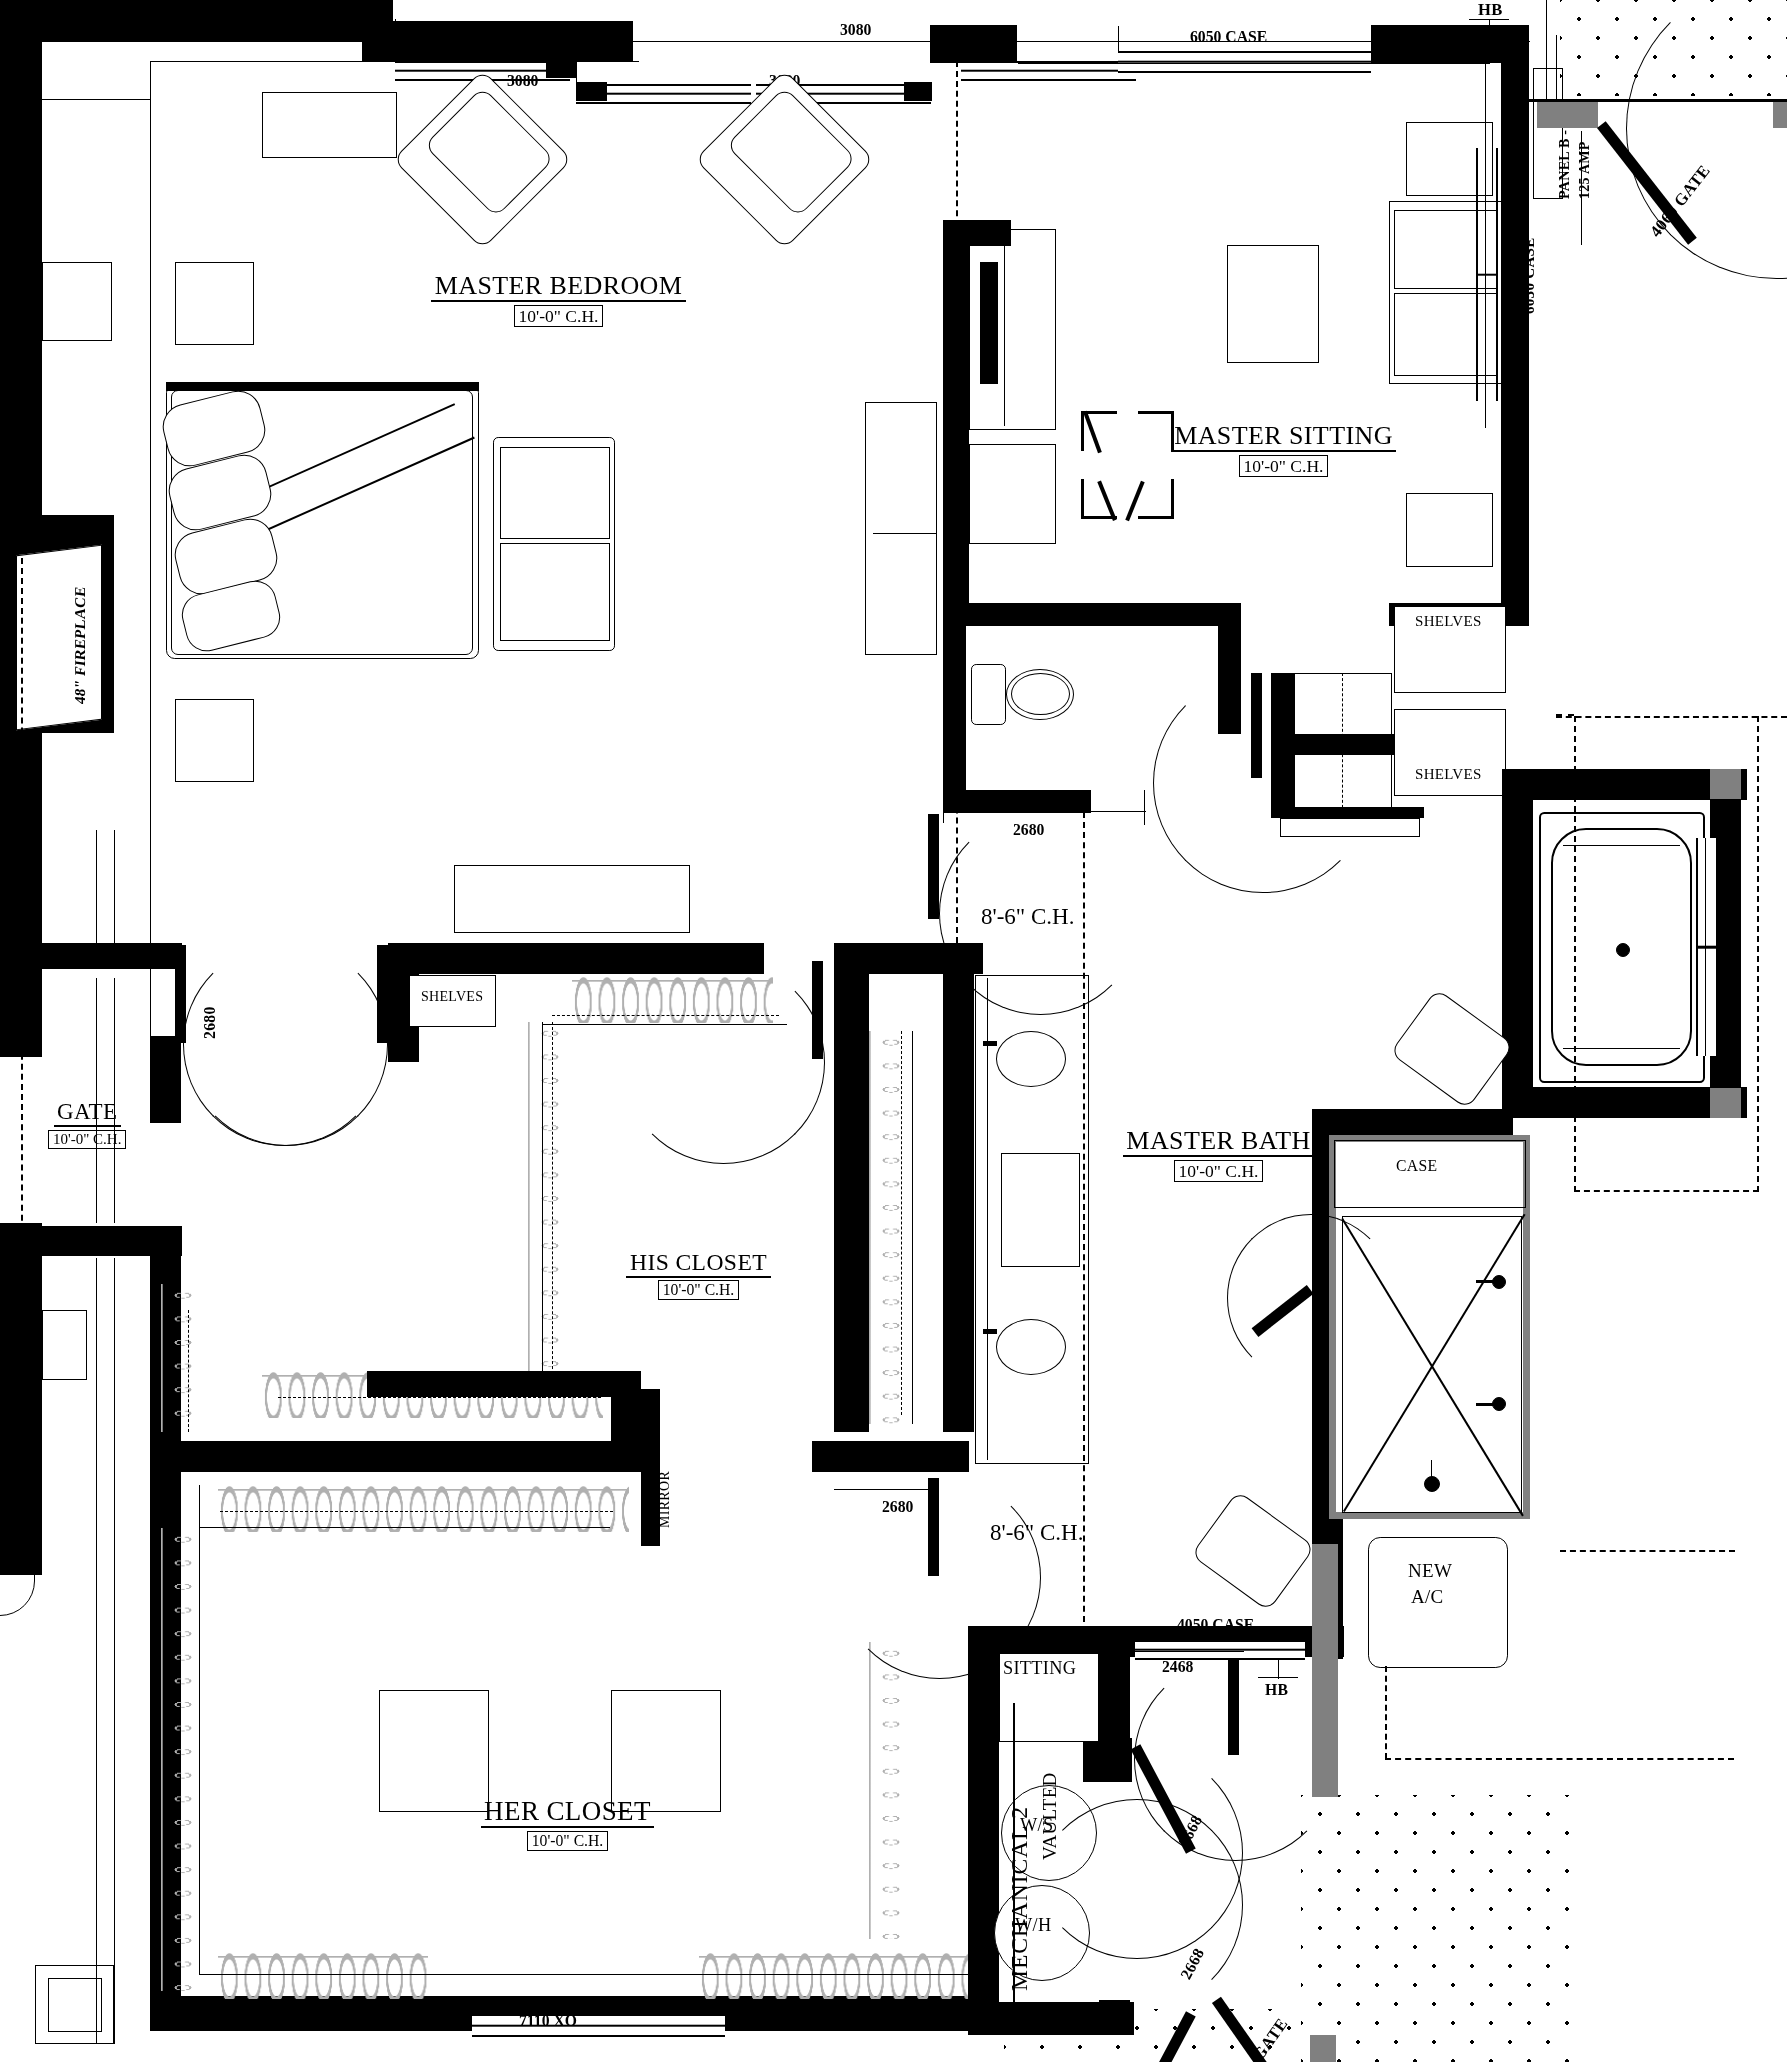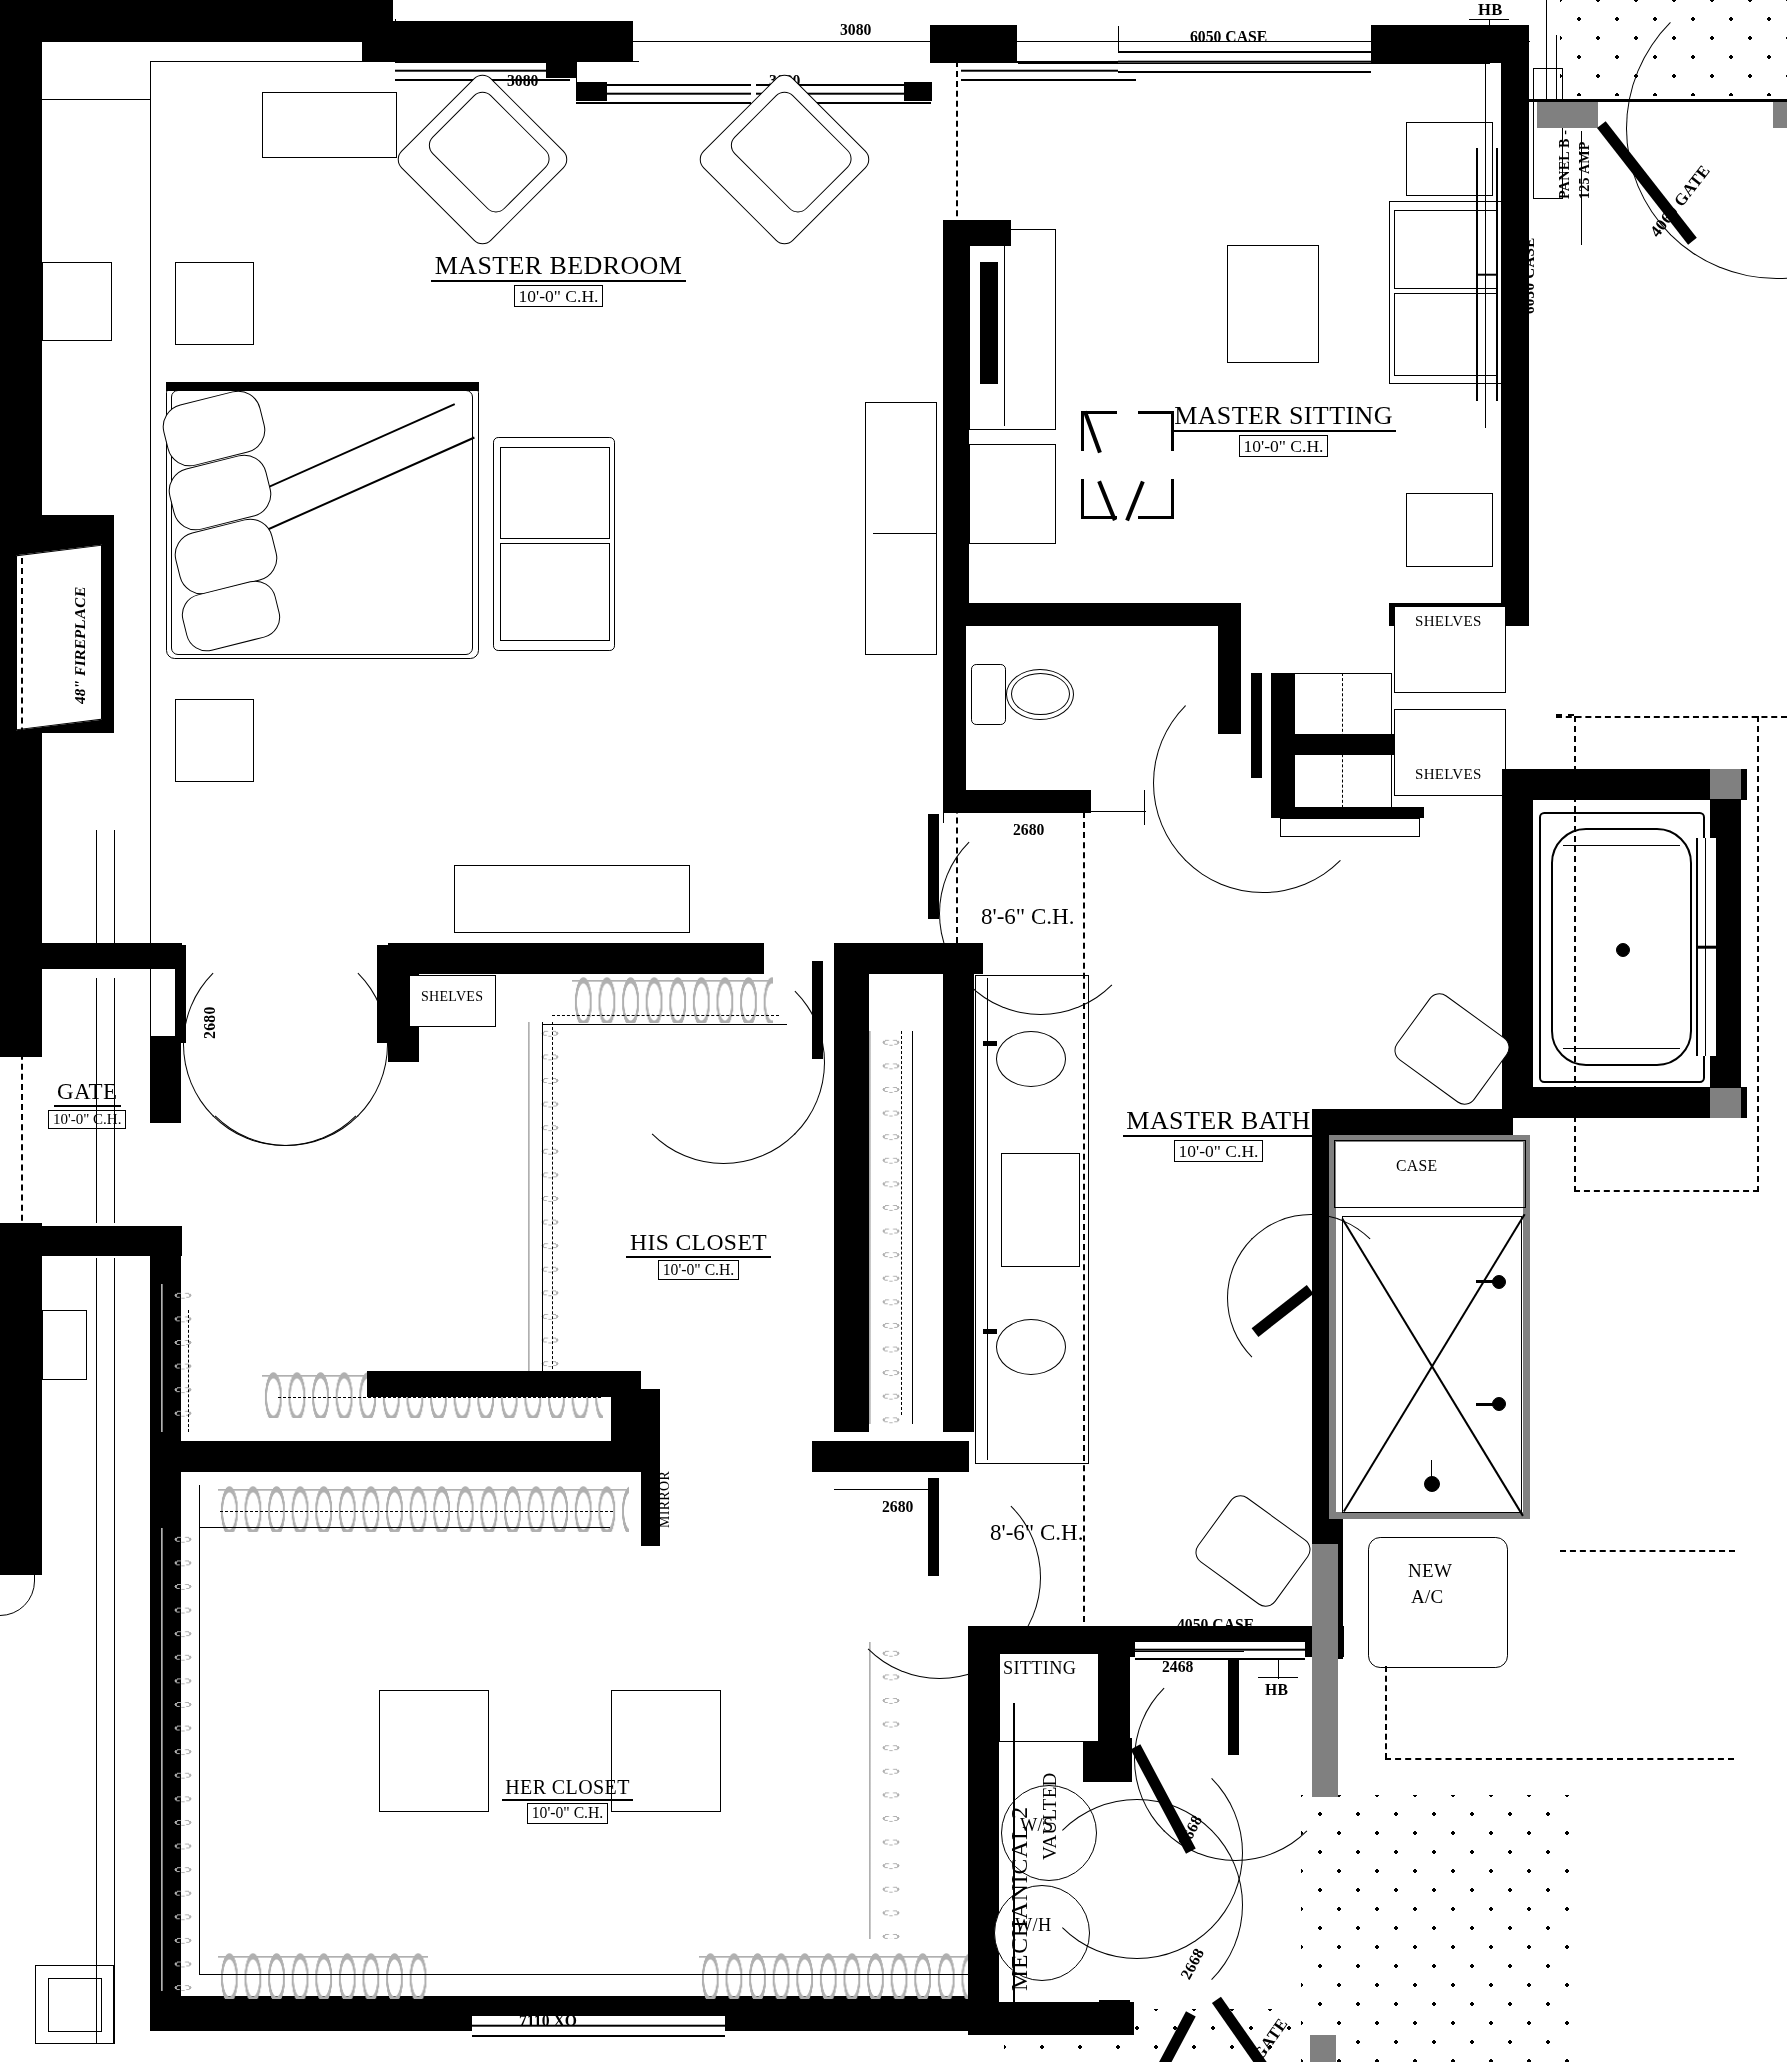"MASTER BEDROOM" .rm { margin-top: none -> 20px }
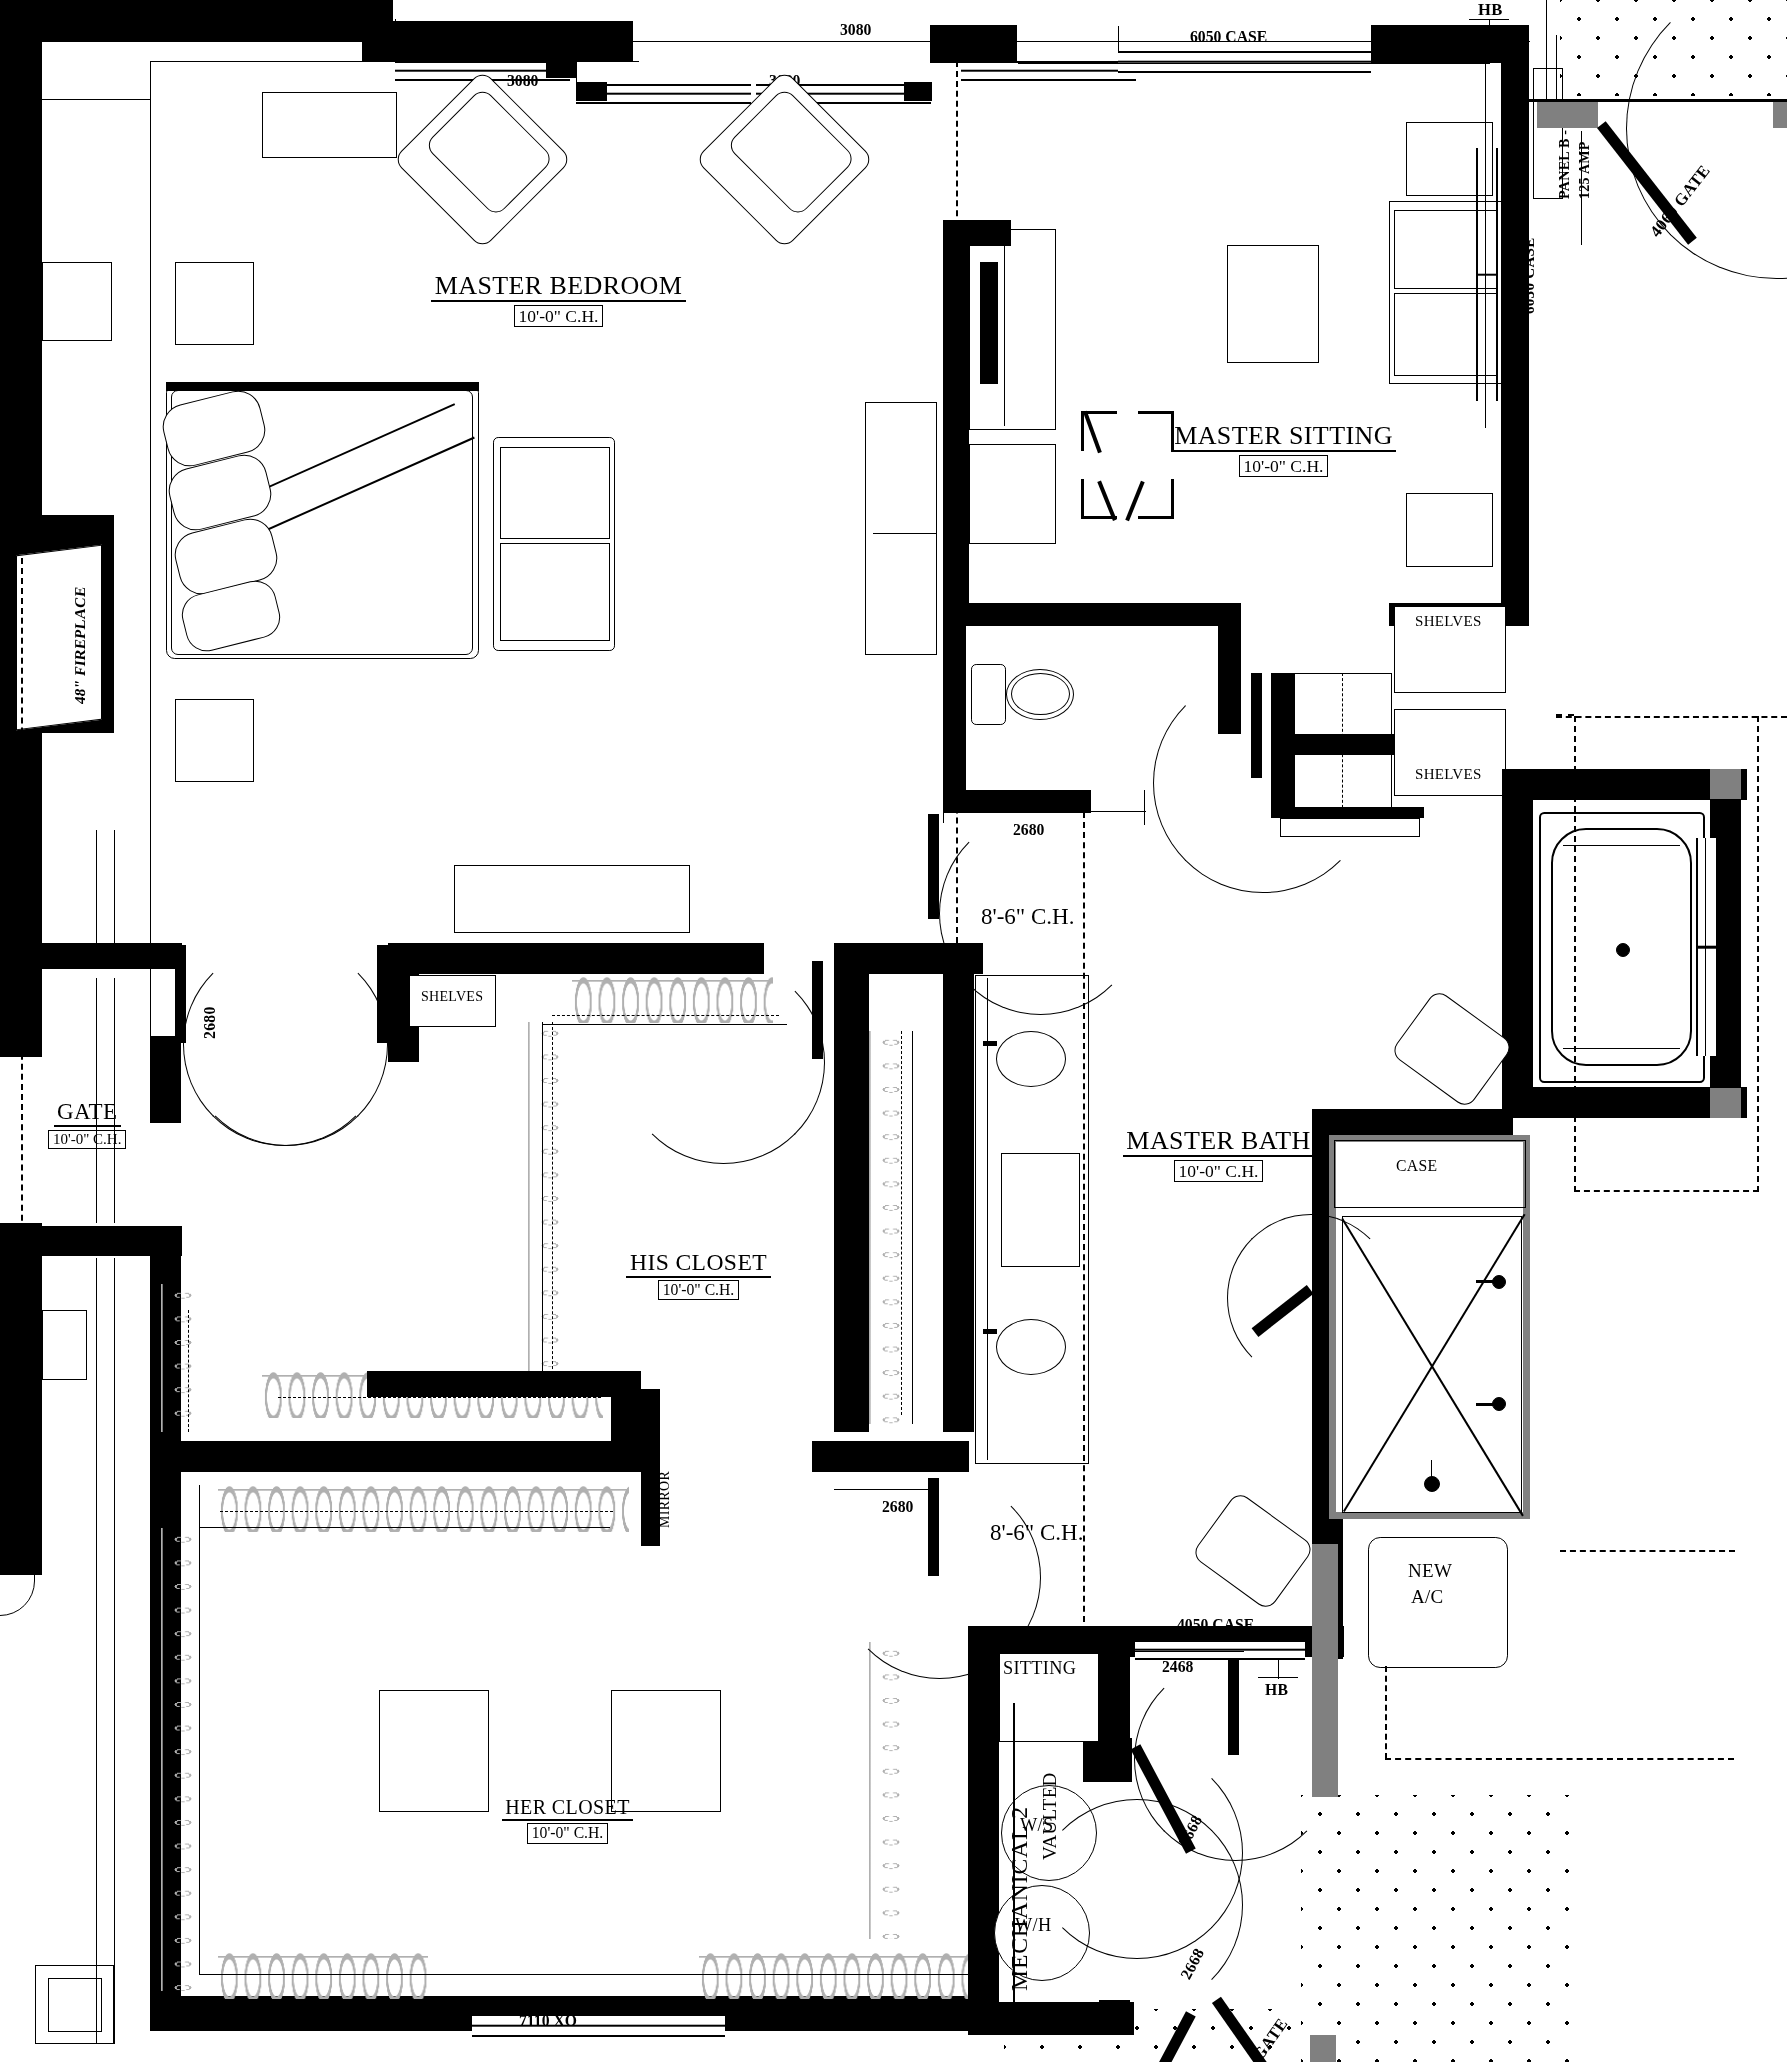"HER CLOSET" div.nm { font-size: 20px -> 27px }
